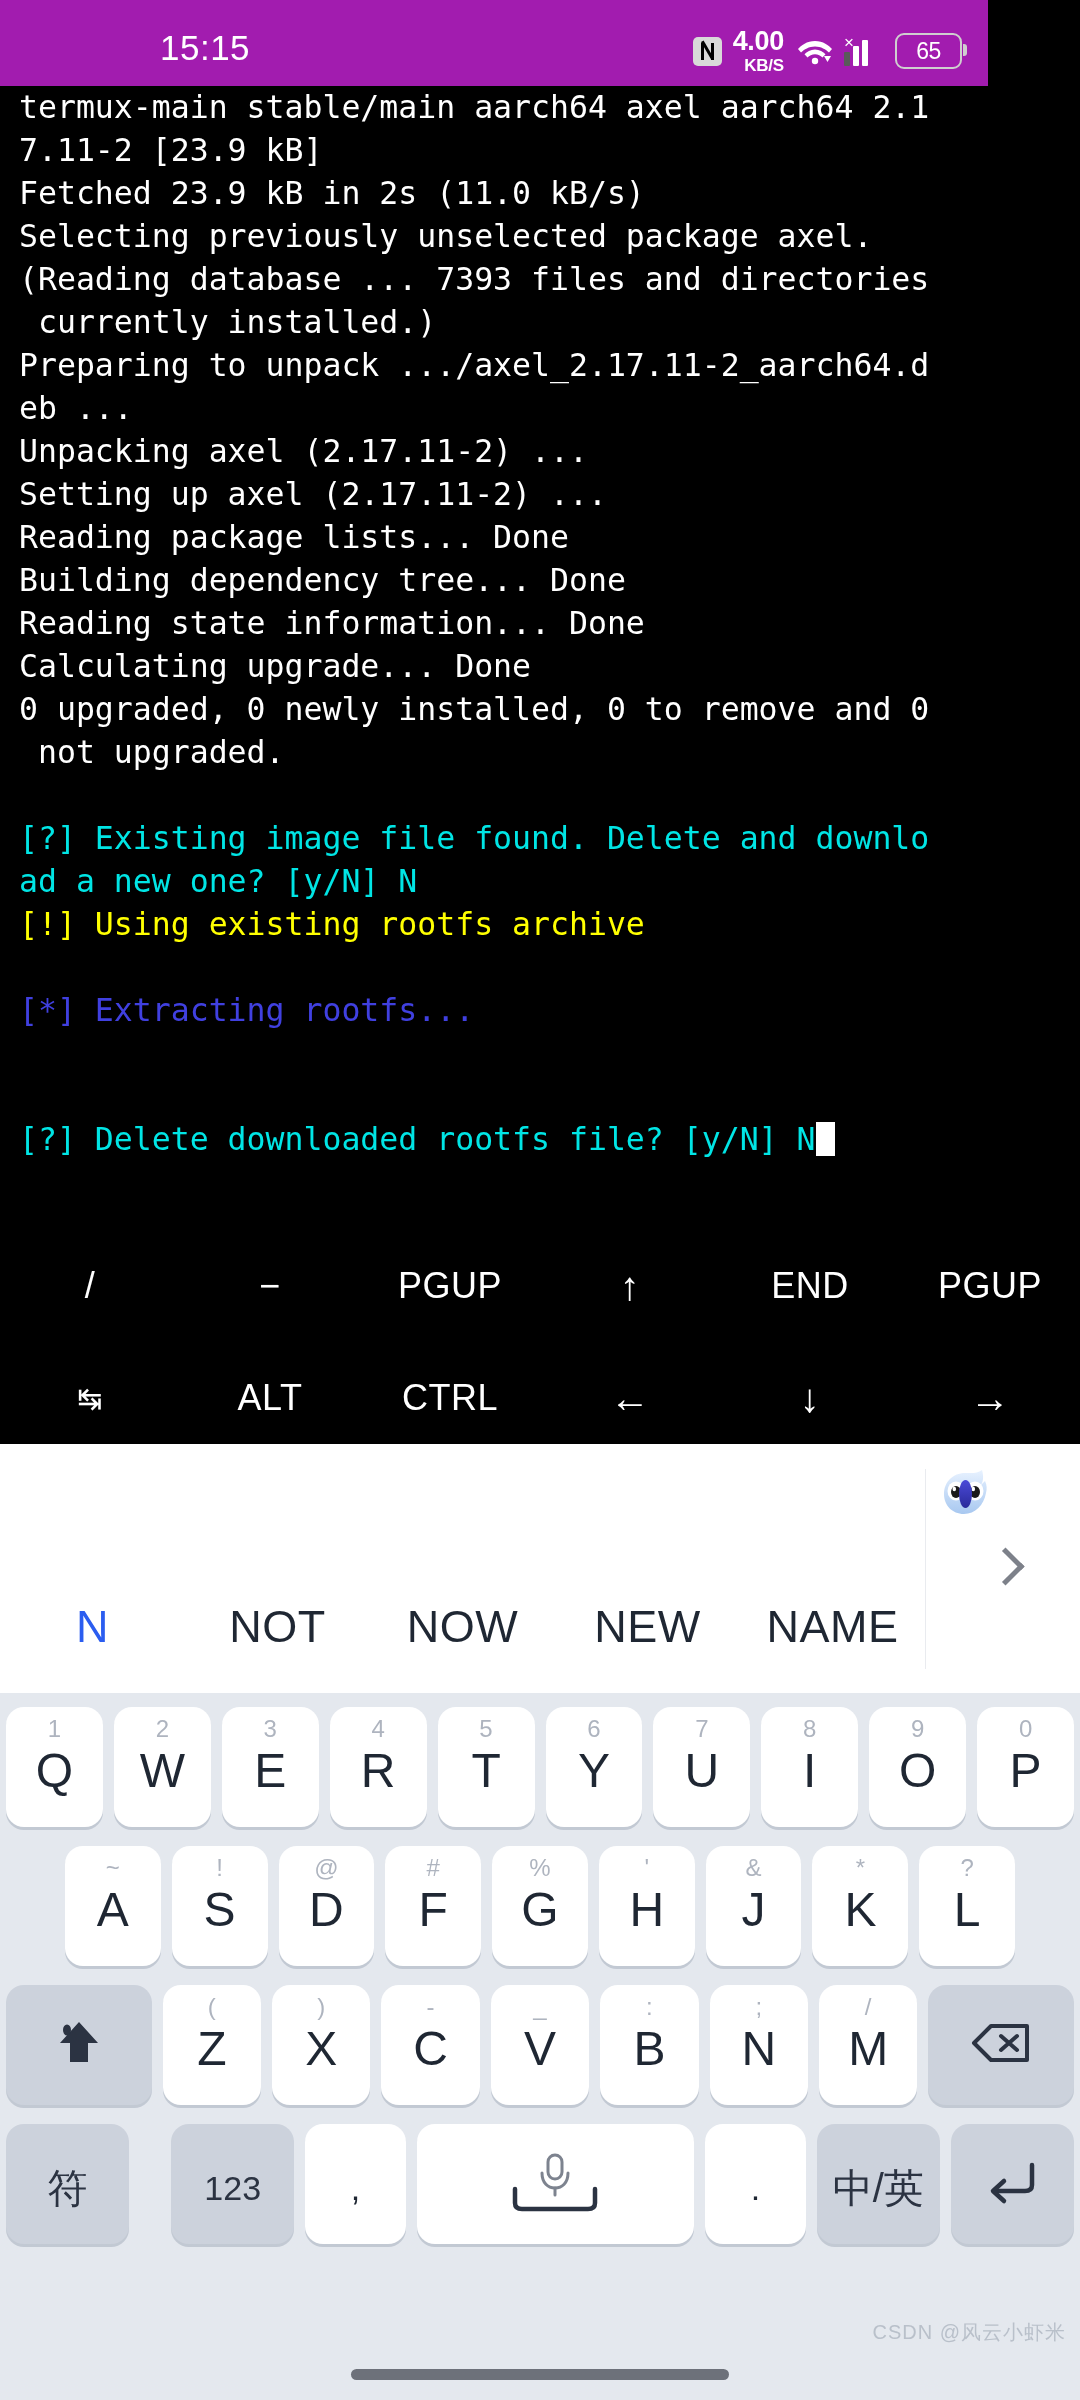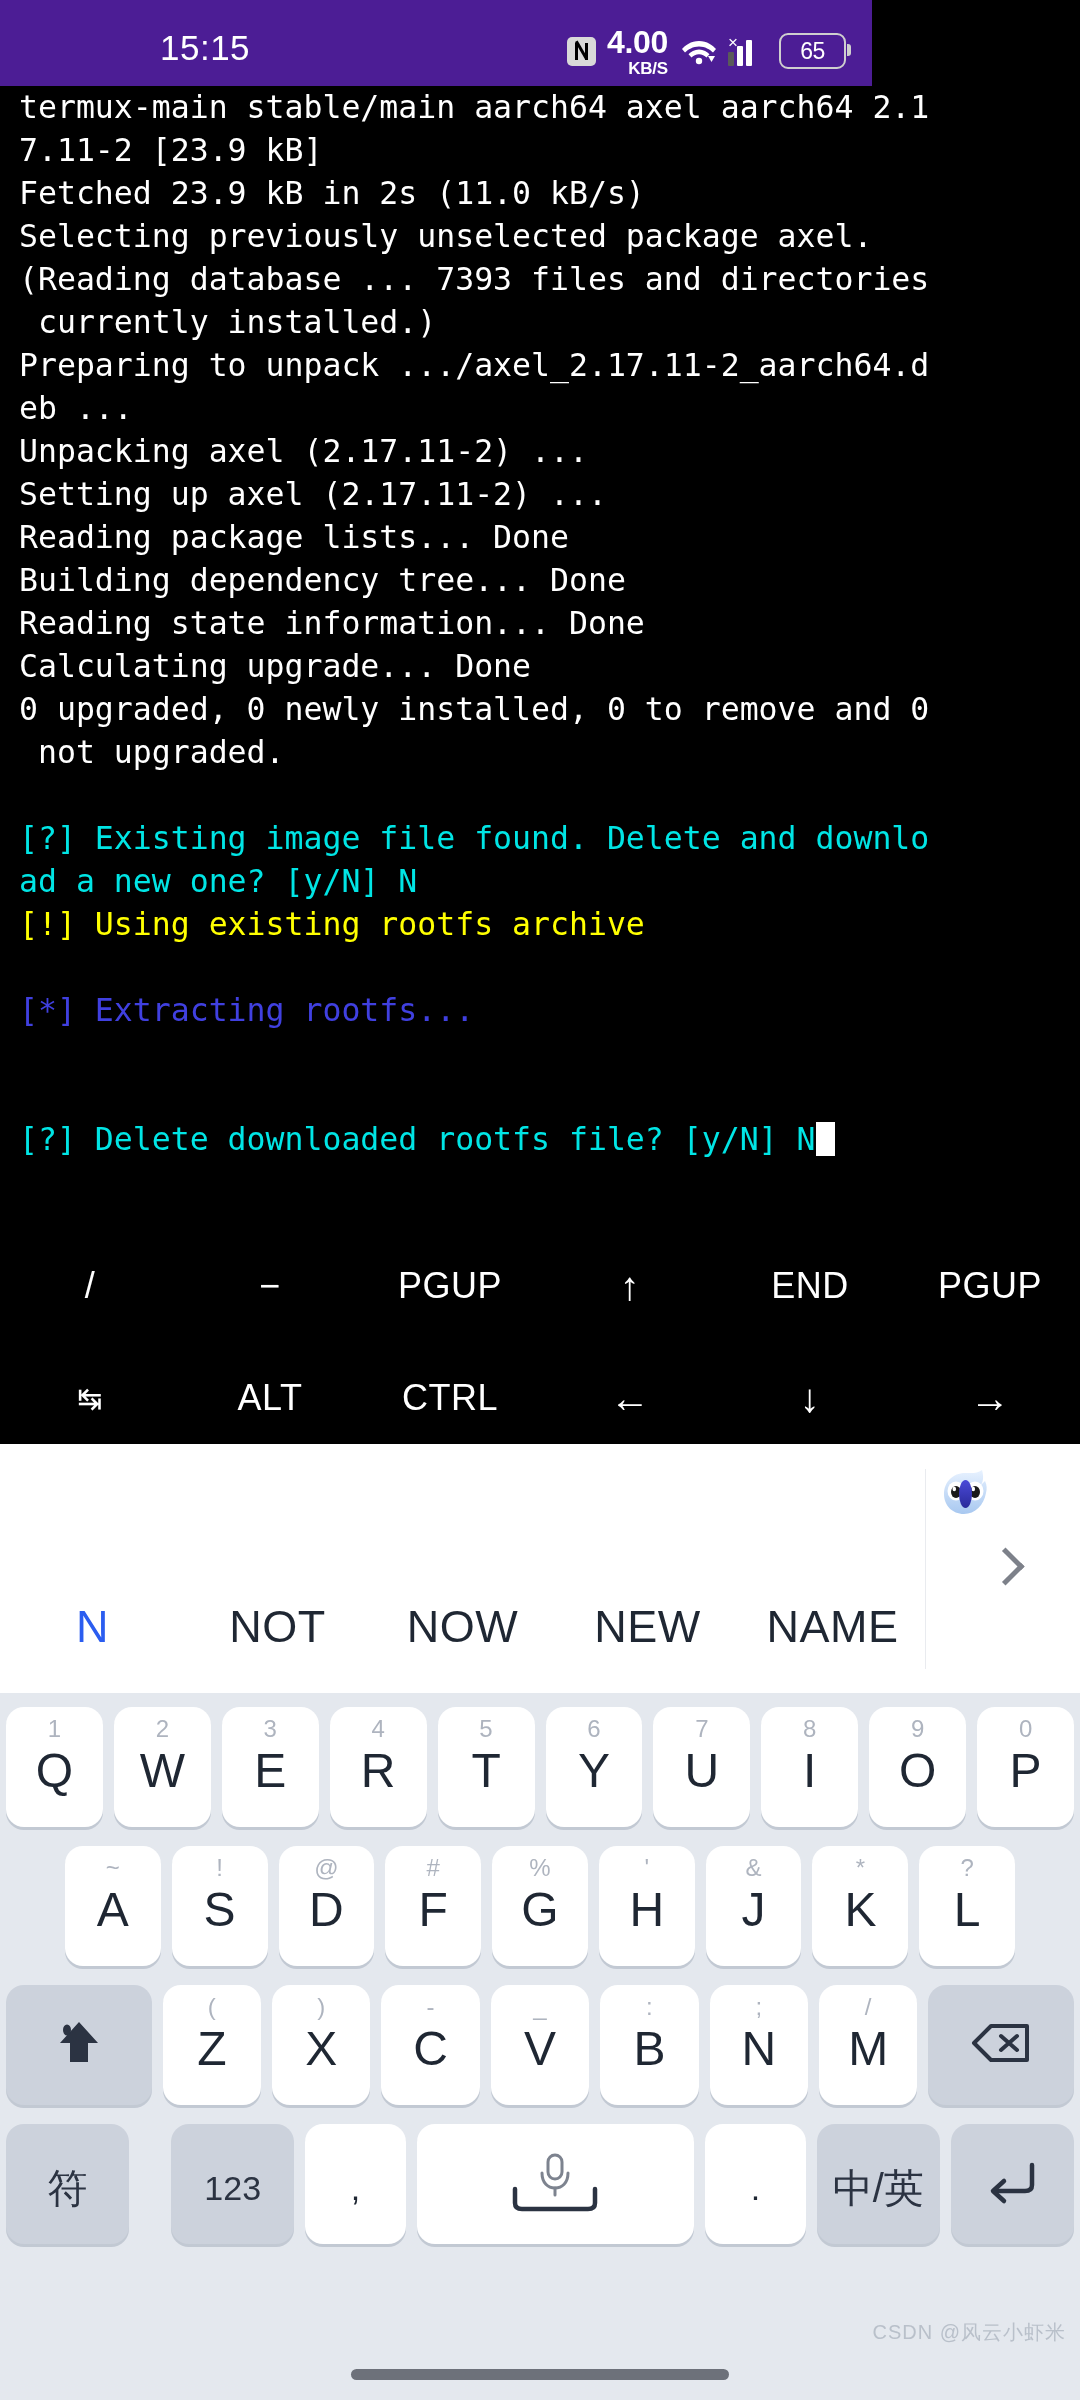"15:15" .statusbar { background: #4c1d95 -> #a21caf; width: 872px -> 988px }
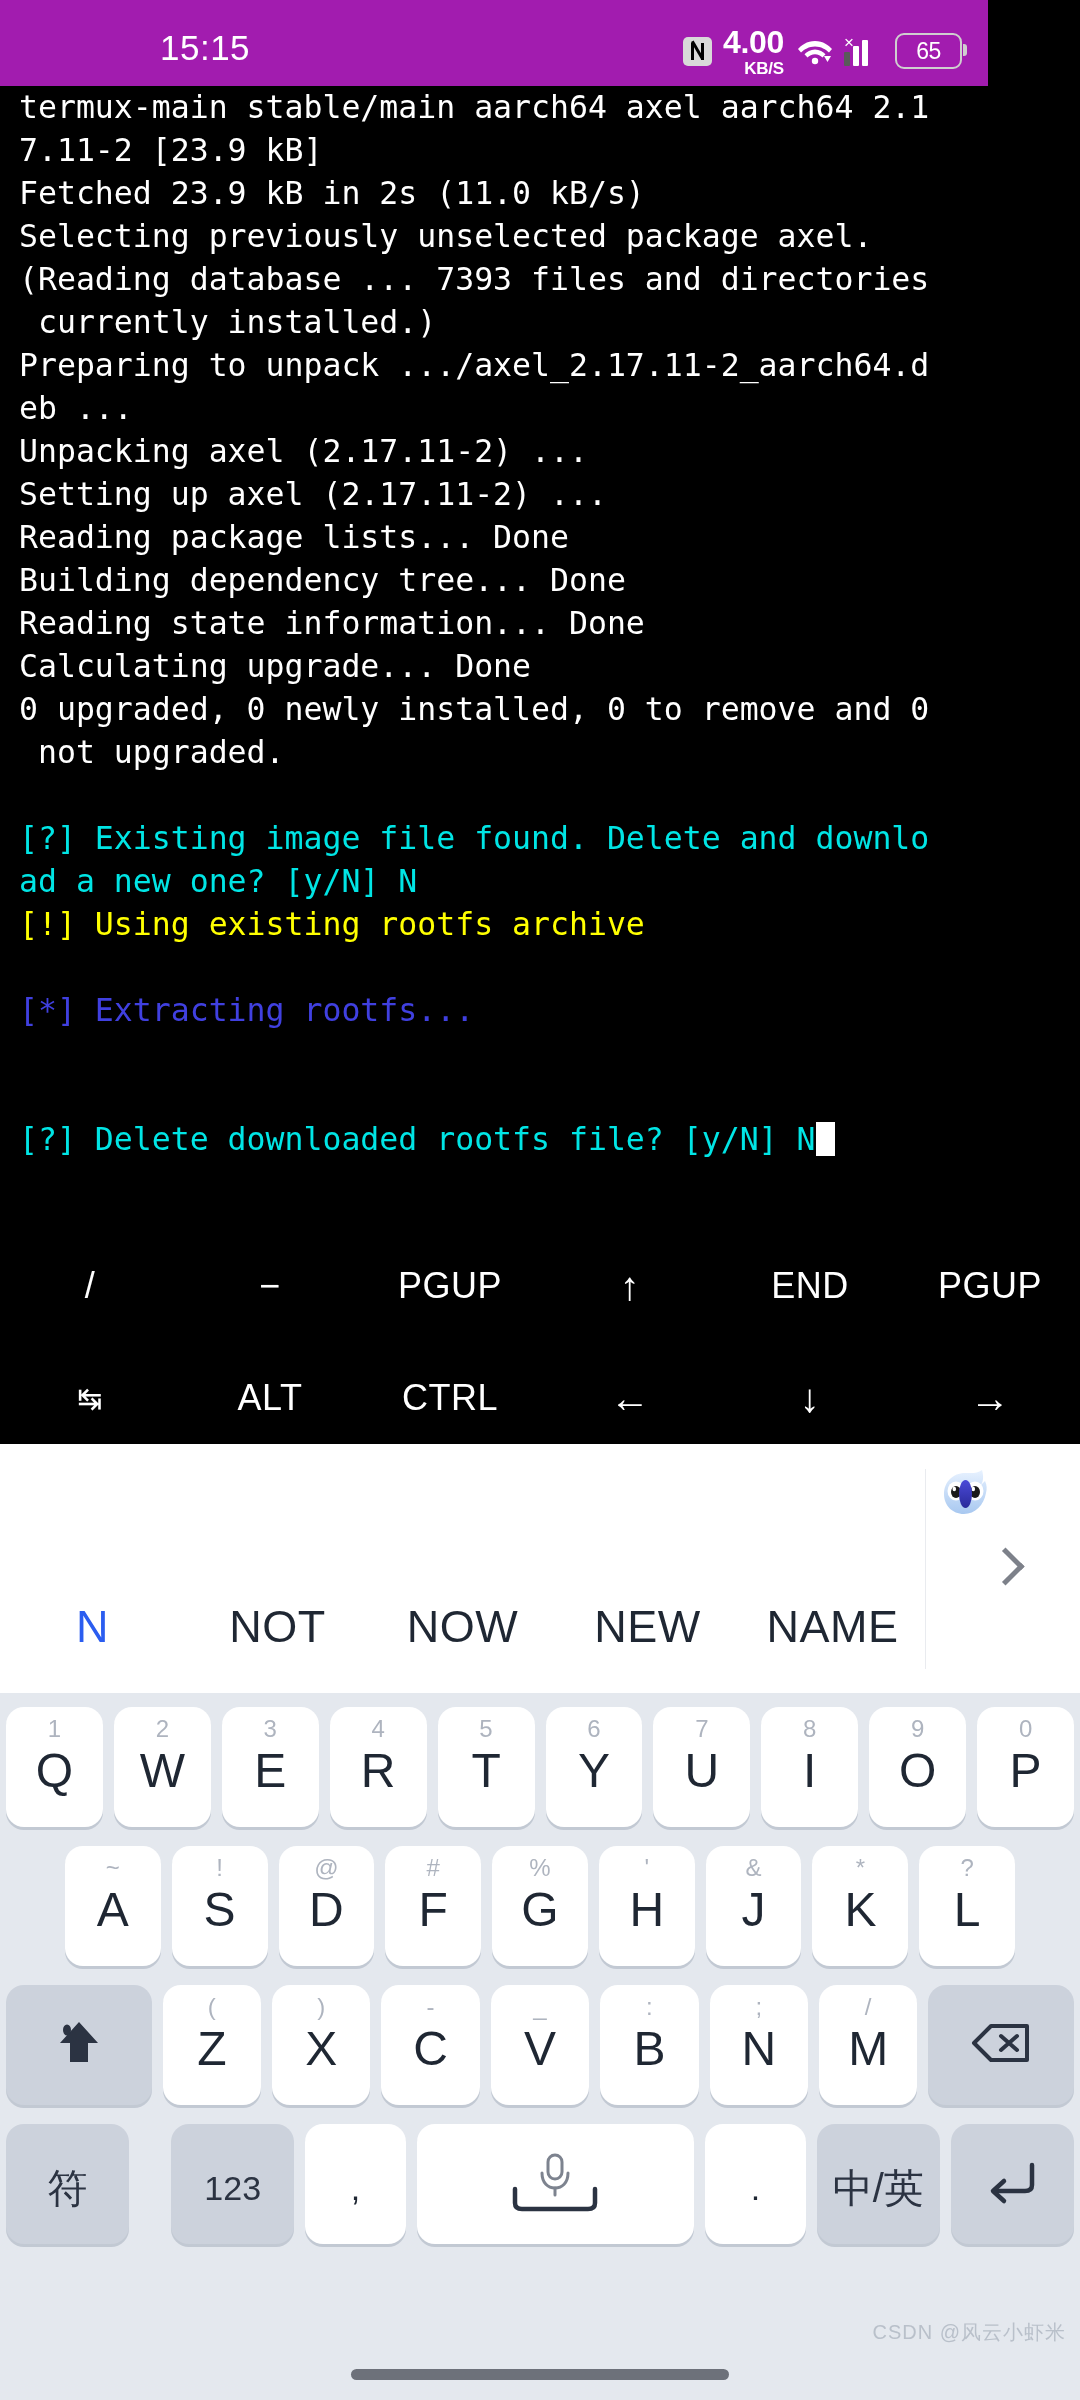"4.00" .netspeed .v { font-size: 32px -> 27px }
